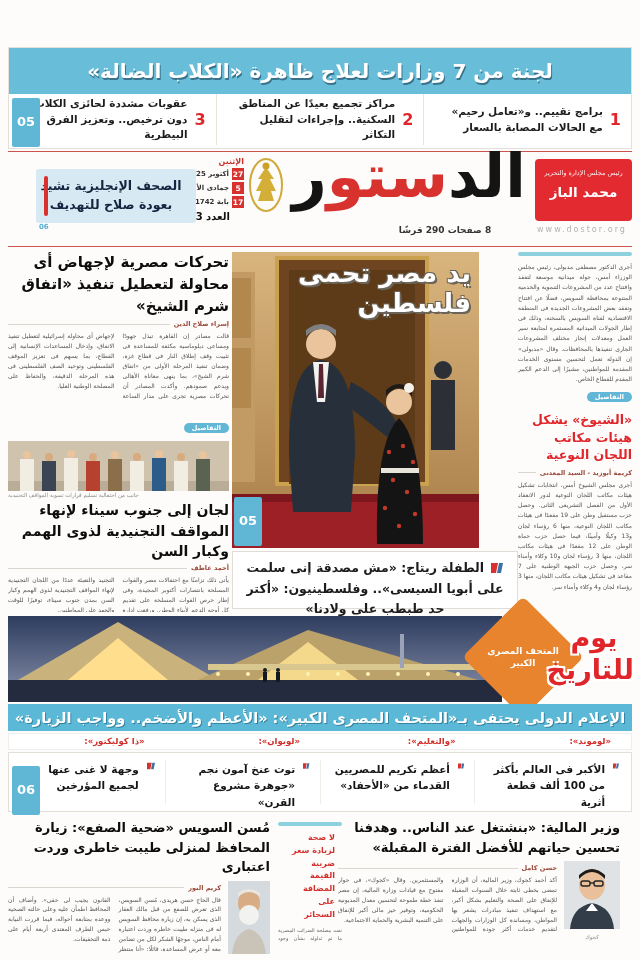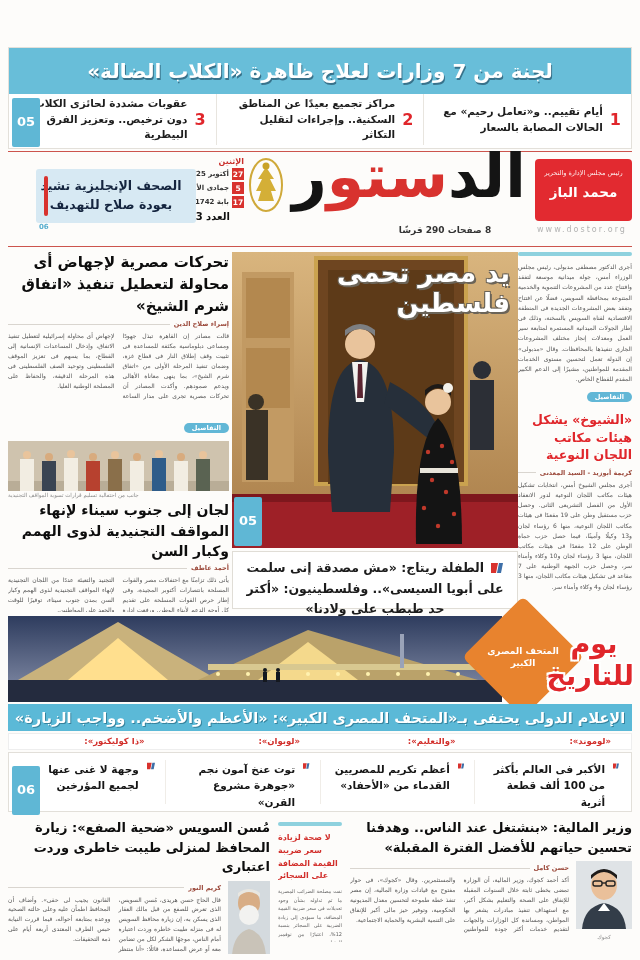"أيام تقييم.. و«تعامل رحيم» مع" span.txt { text: أيام -> برامج }
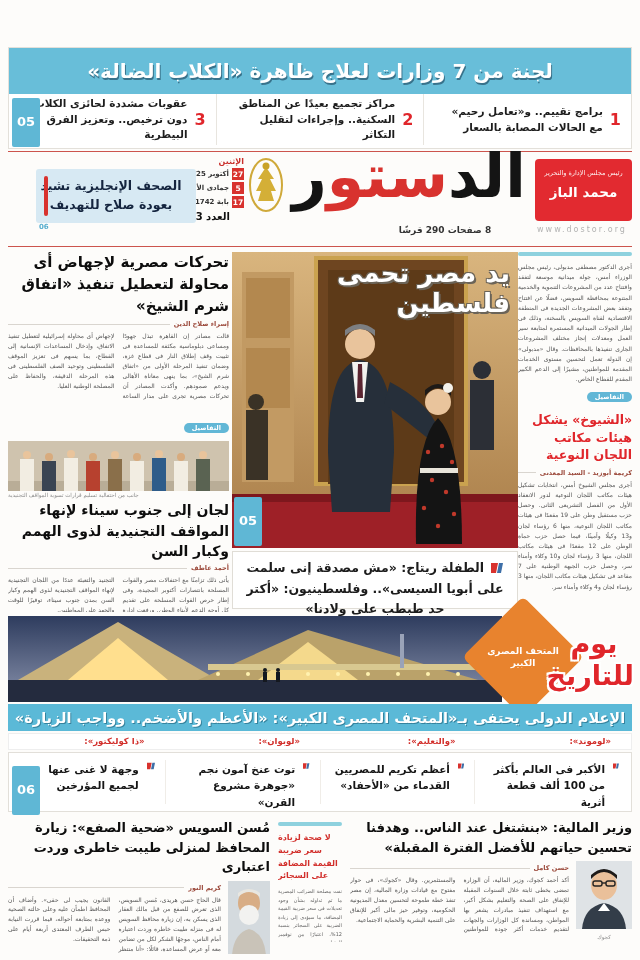"يد مصر تحمى فلسطين" .photo-wrap { width: 286px -> 247px }
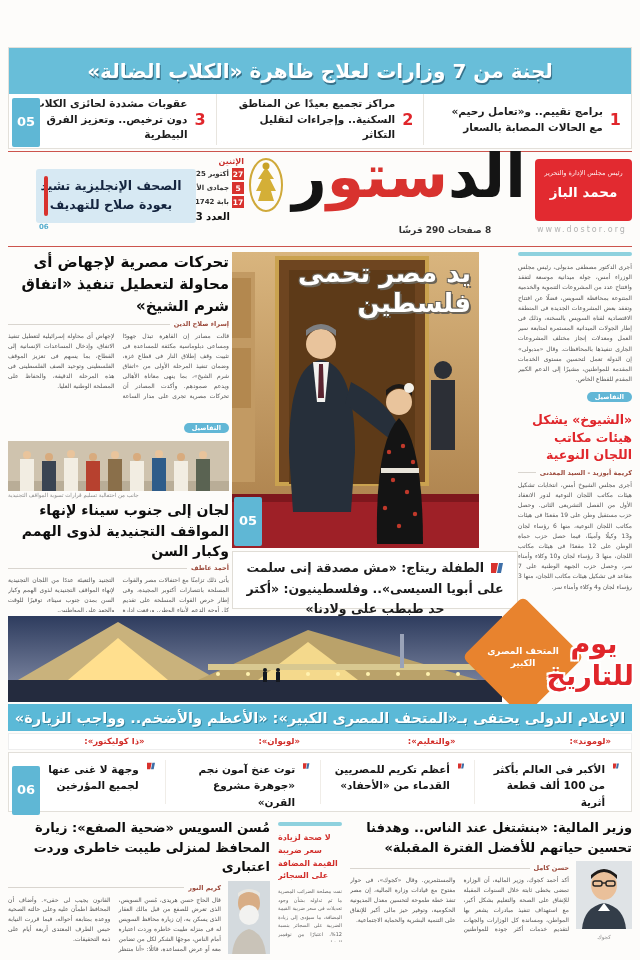"يوم للتاريخ" .redtitle { margin-top: 6px -> none }
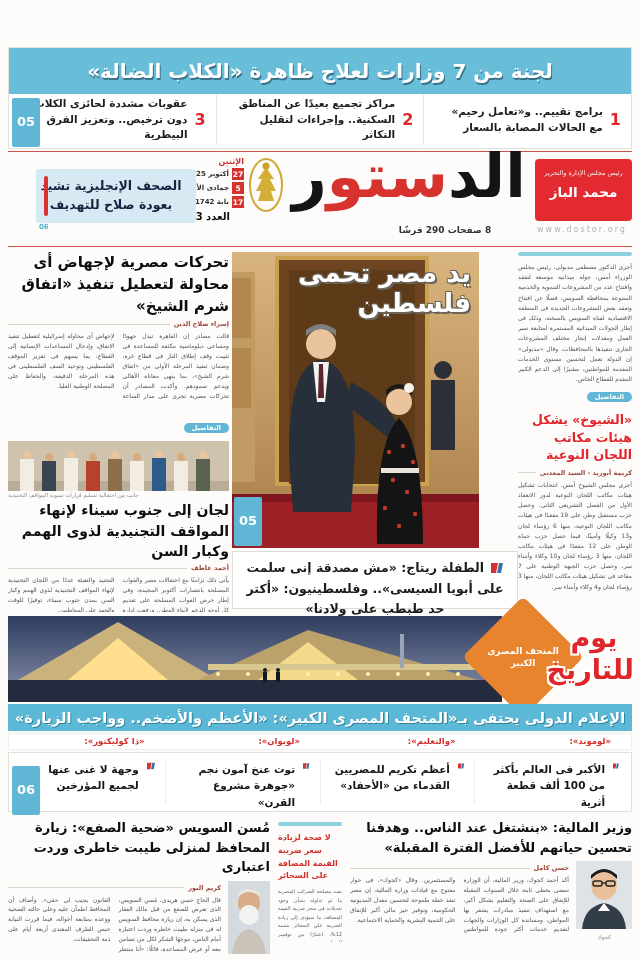"وزير المالية: «بنشتغل عند الناس.." .bf { right: 8px -> 20px }
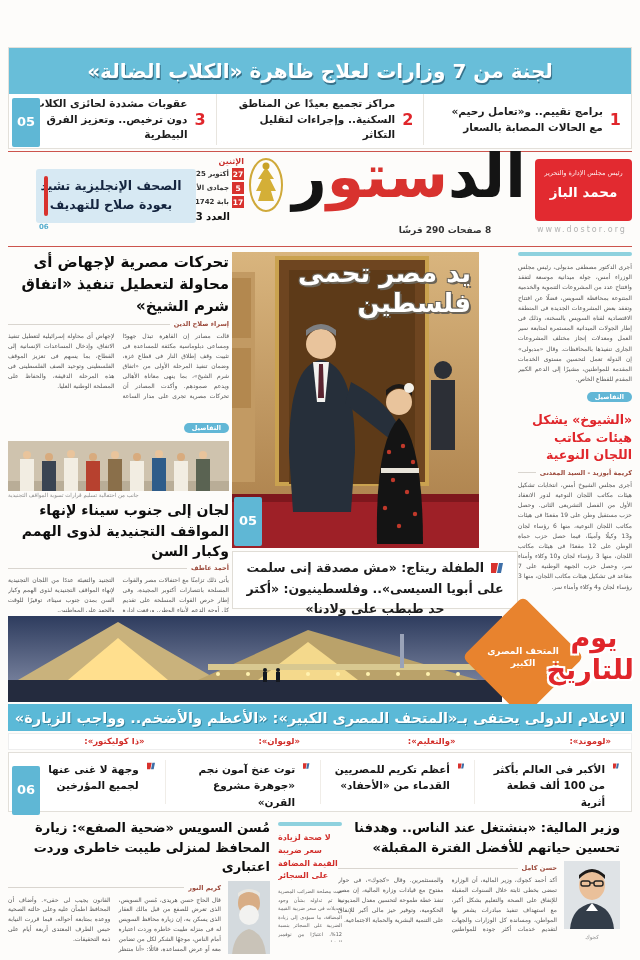"لا صحة لزيادة سعر ضريبة" .cig .title { margin: 4px 0 -> 4px 7px; text-align: left -> right }
